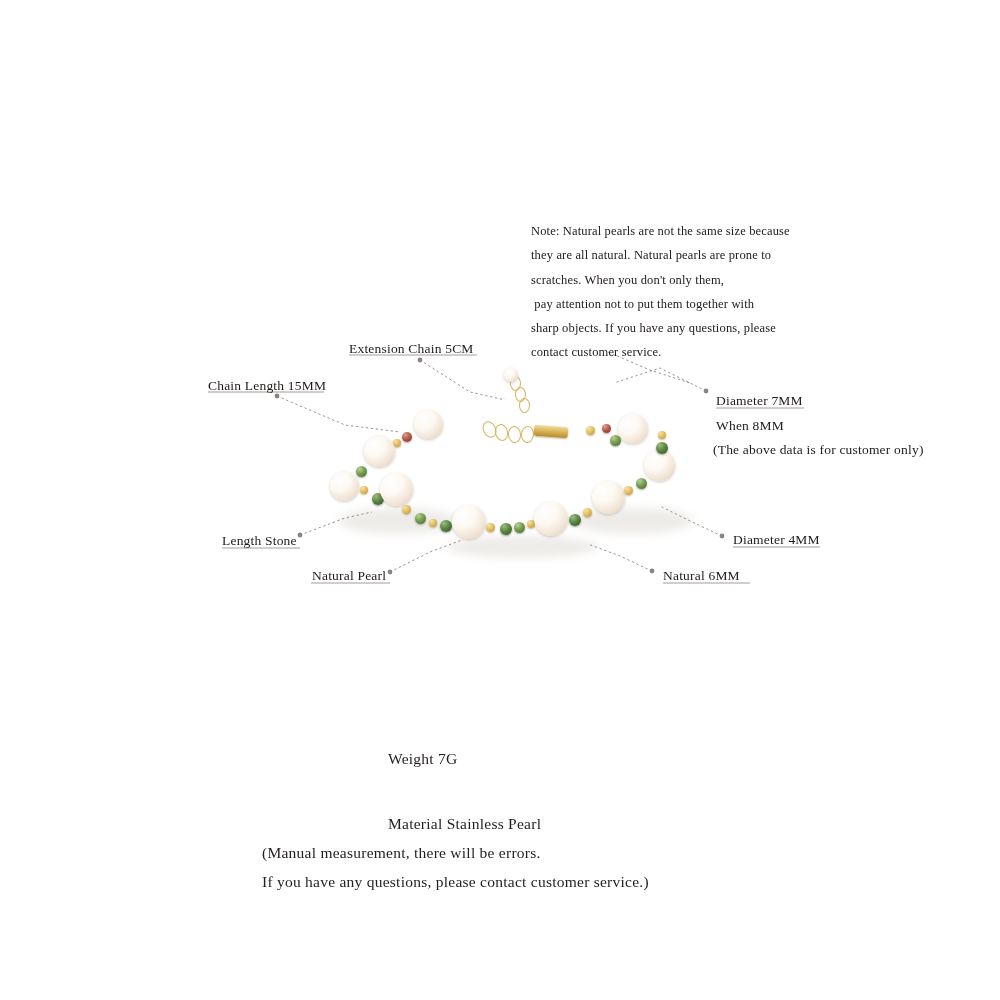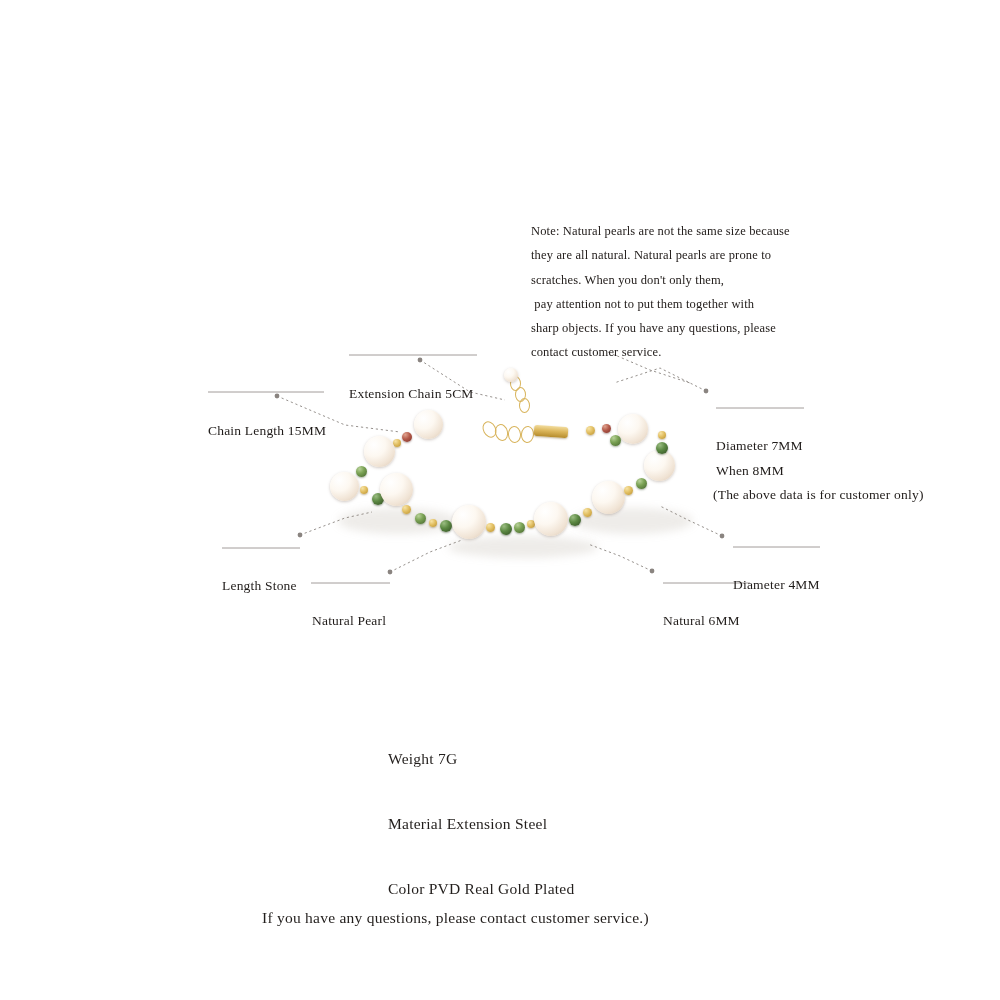"Extension Chain 5CM" .callout { margin-top: 45px -> none }
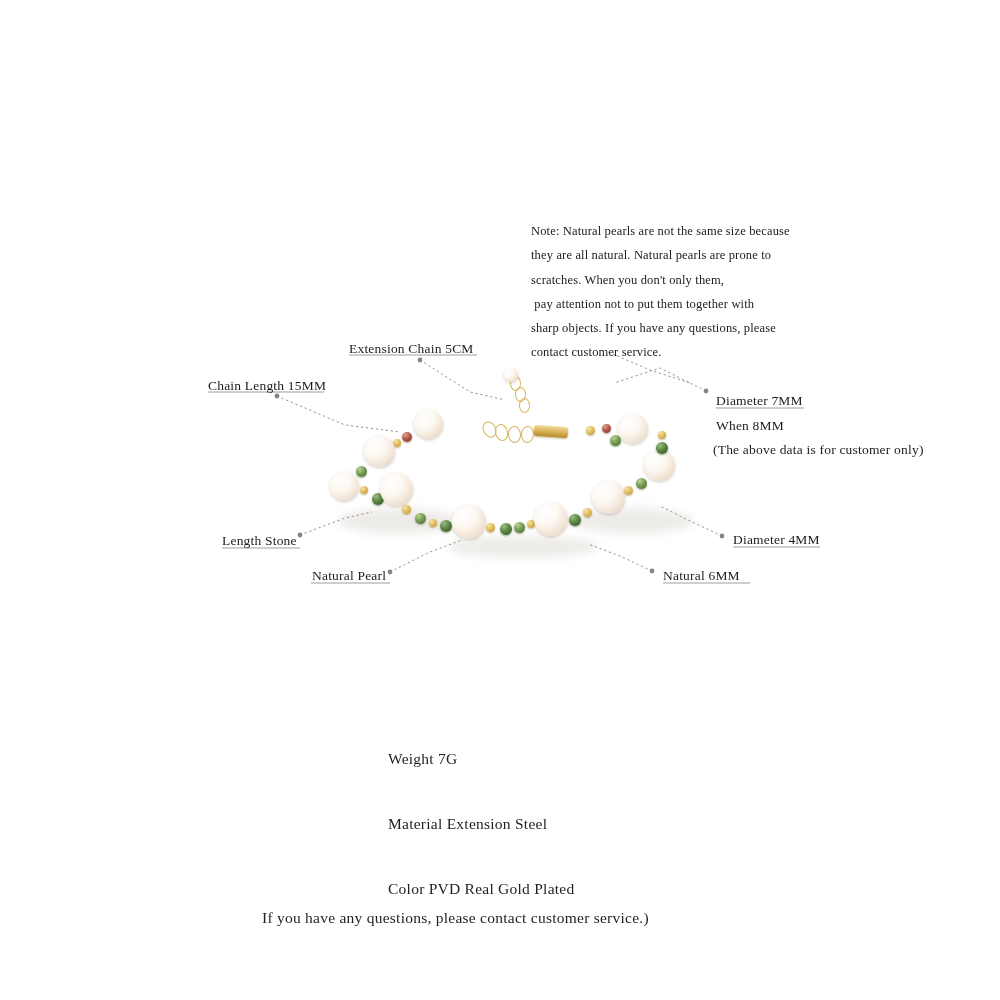"Material Extension Steel" div.indent { text: Extension Steel -> Stainless Pearl }
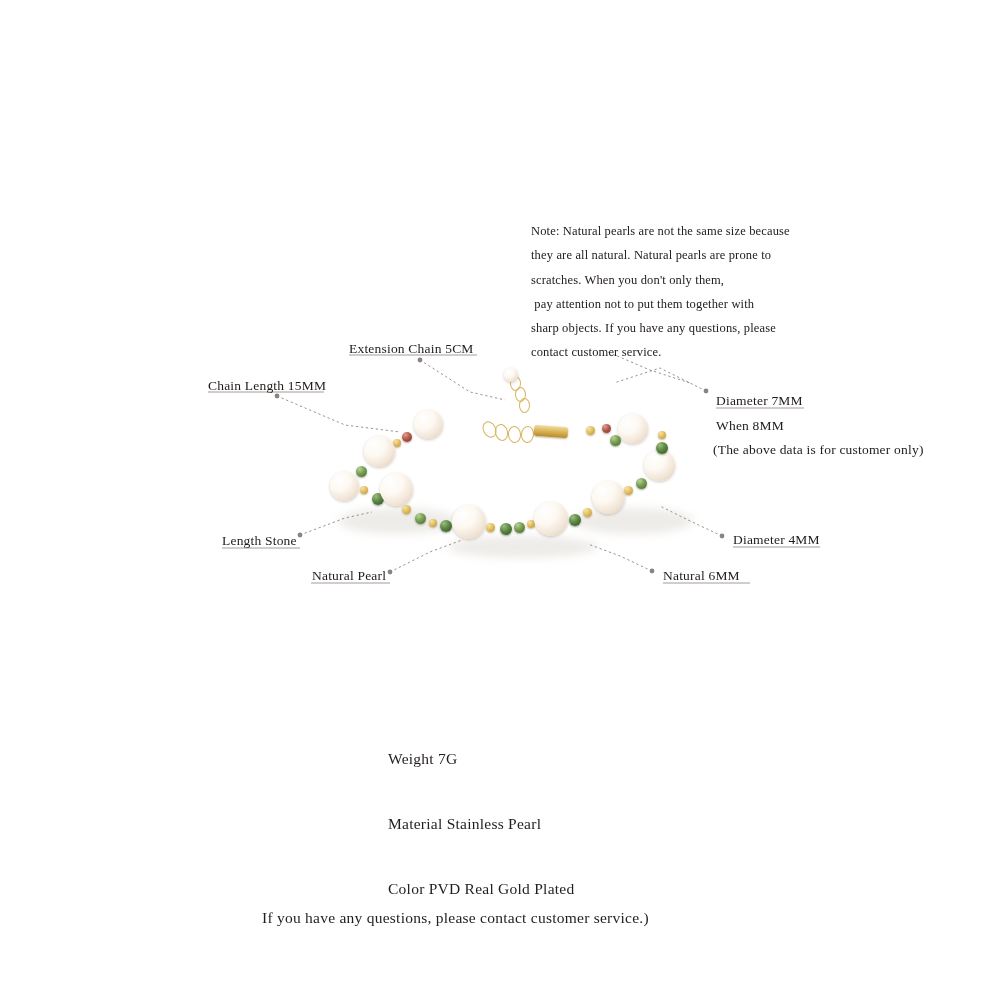"(Manual measurement, there will be" div { html: none -> <div>(Manual measurement, there will be errors.</div> }
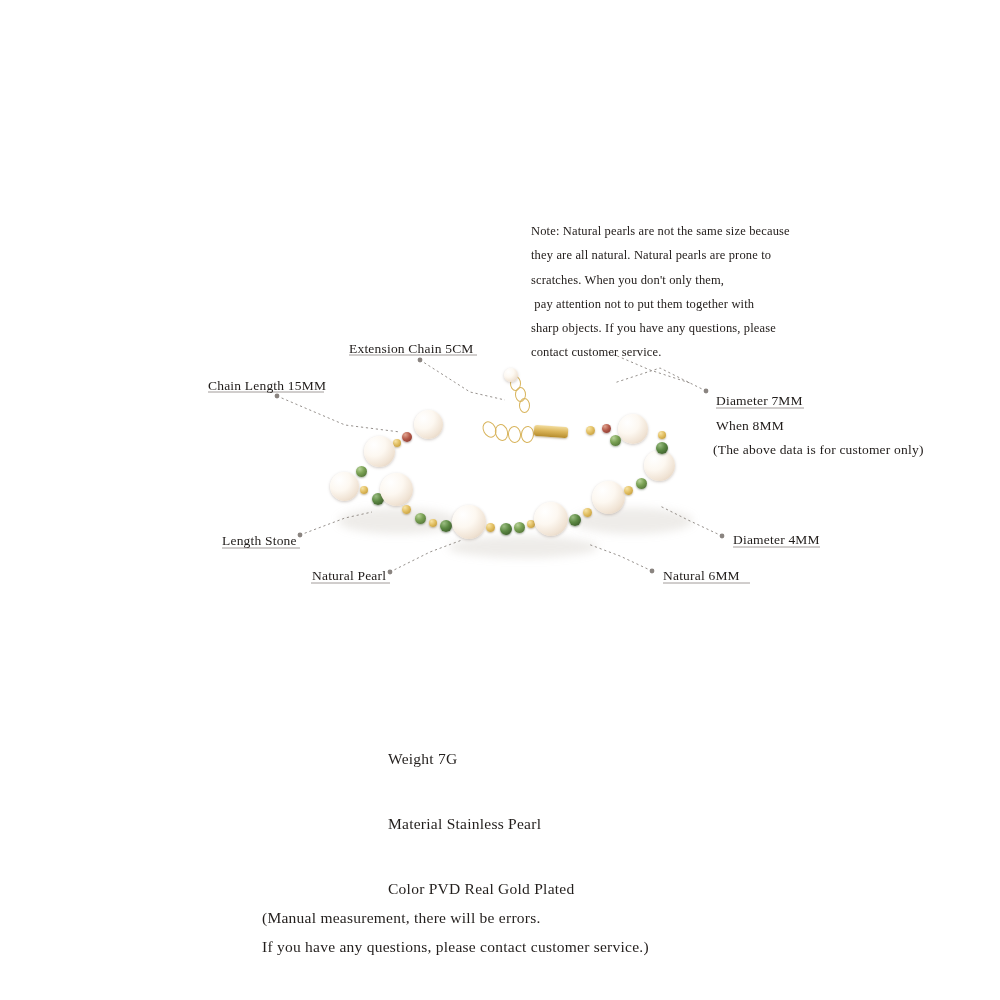"Color PVD Real Gold Plated" div.indent { html: <div>Color PVD Real Gold Plated</div> -> none }
